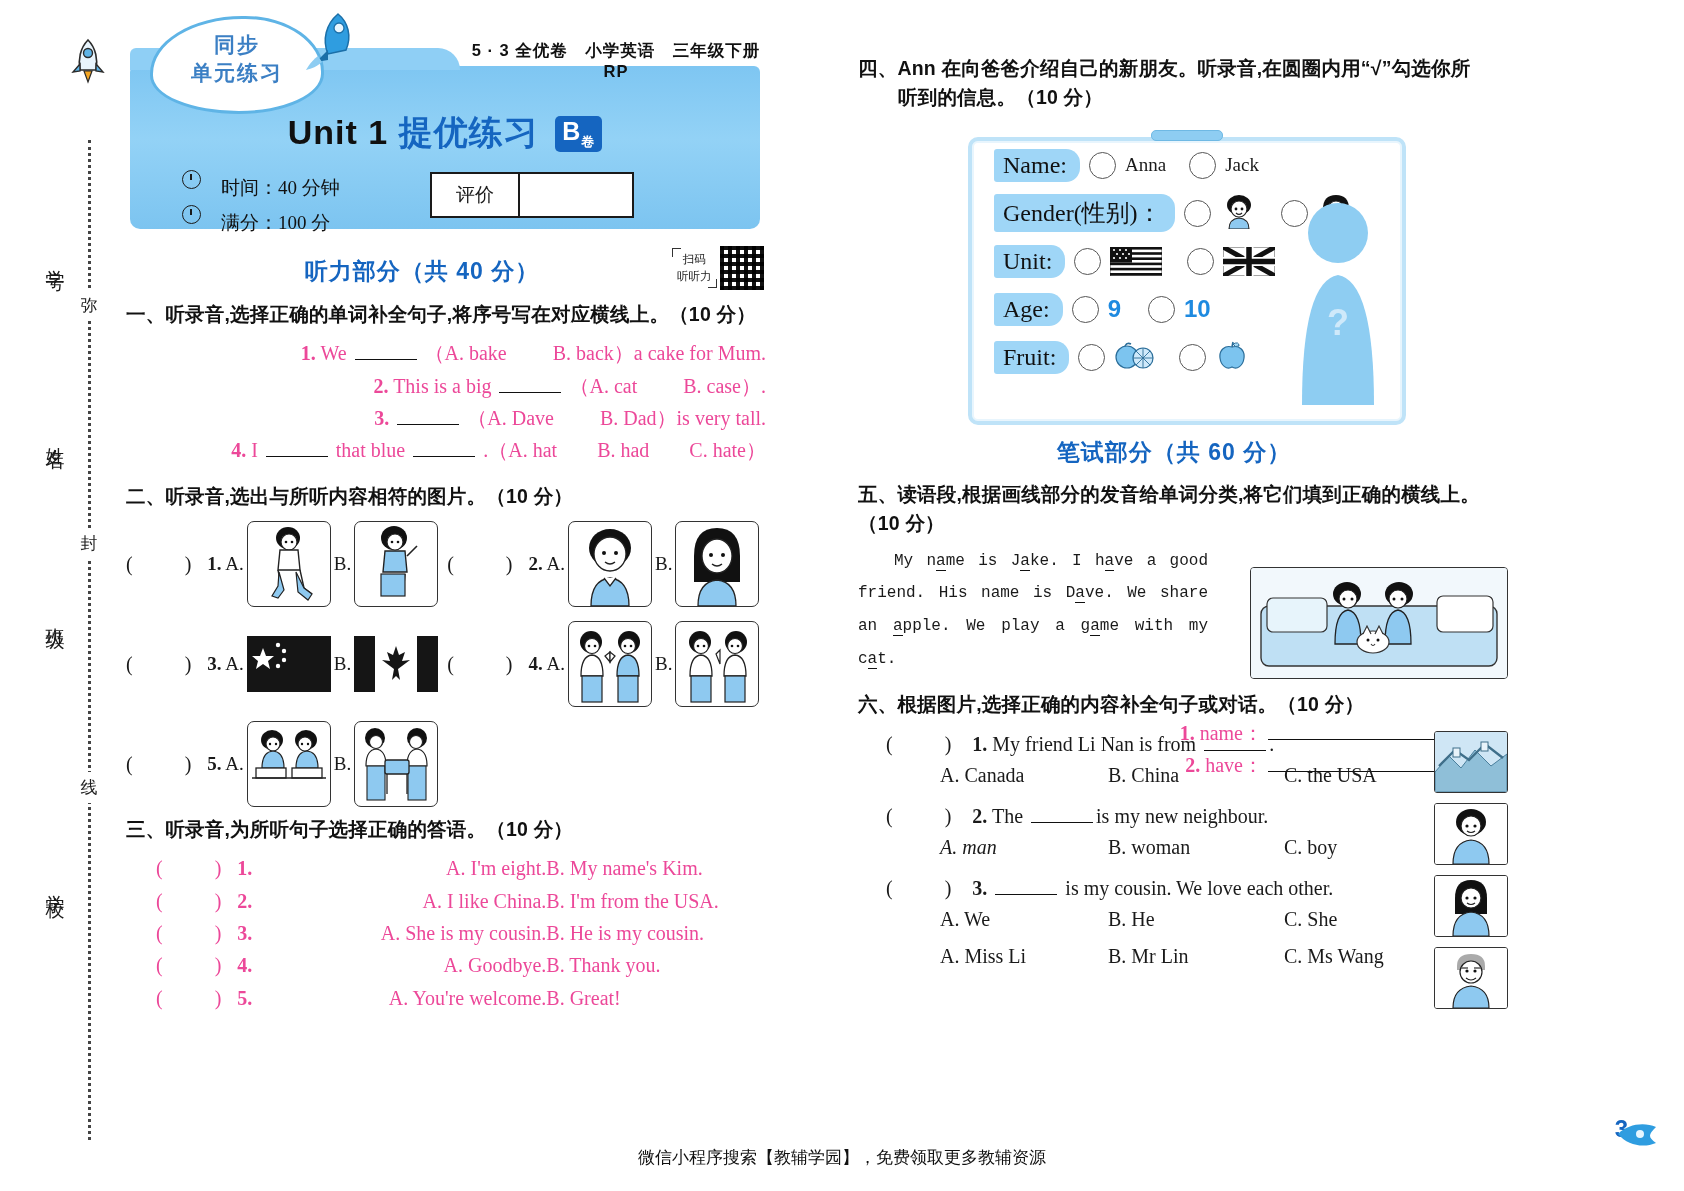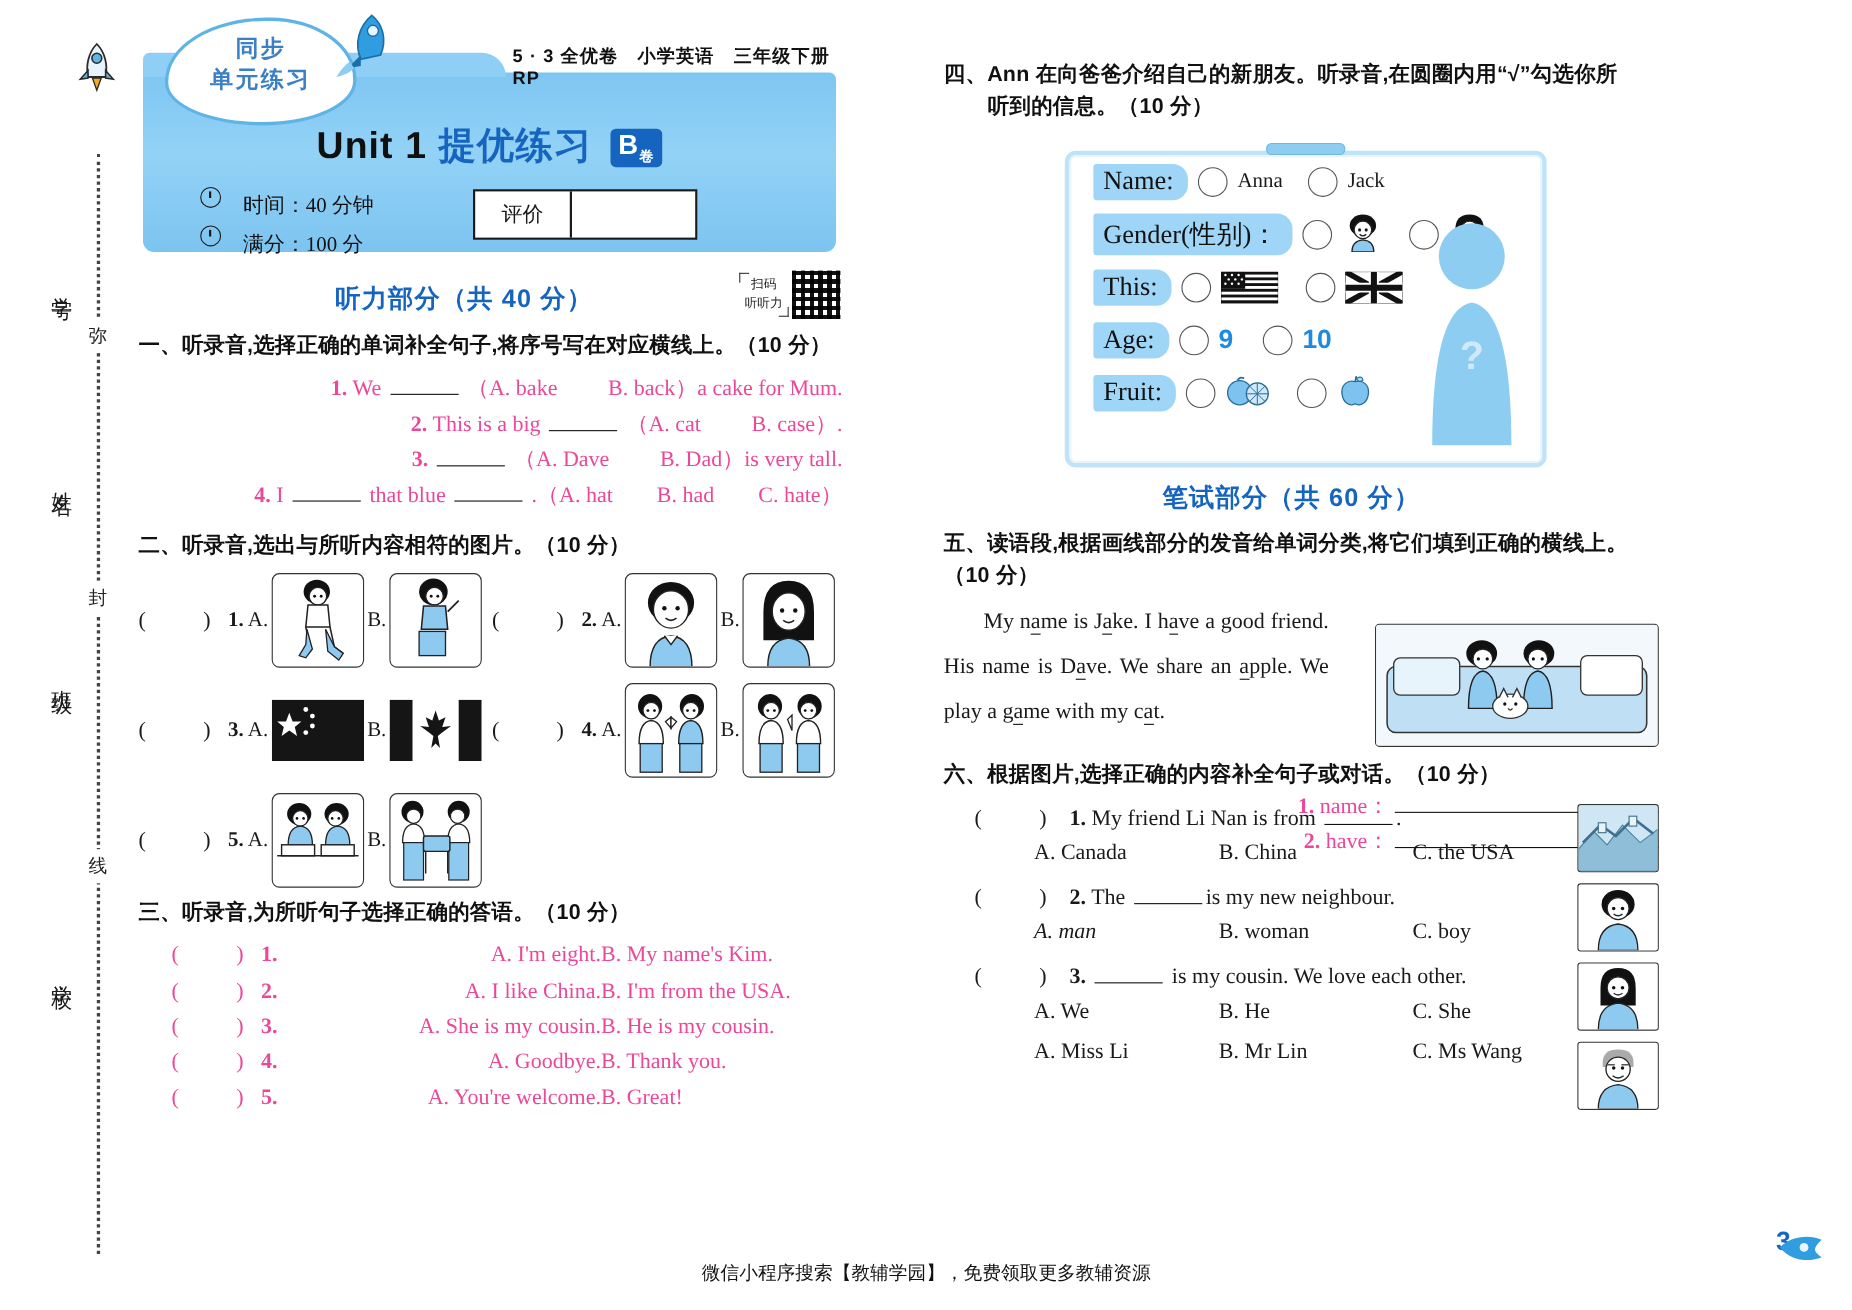"5 · 3 全优卷 小学英语" .meta-right { text-align: left -> center }
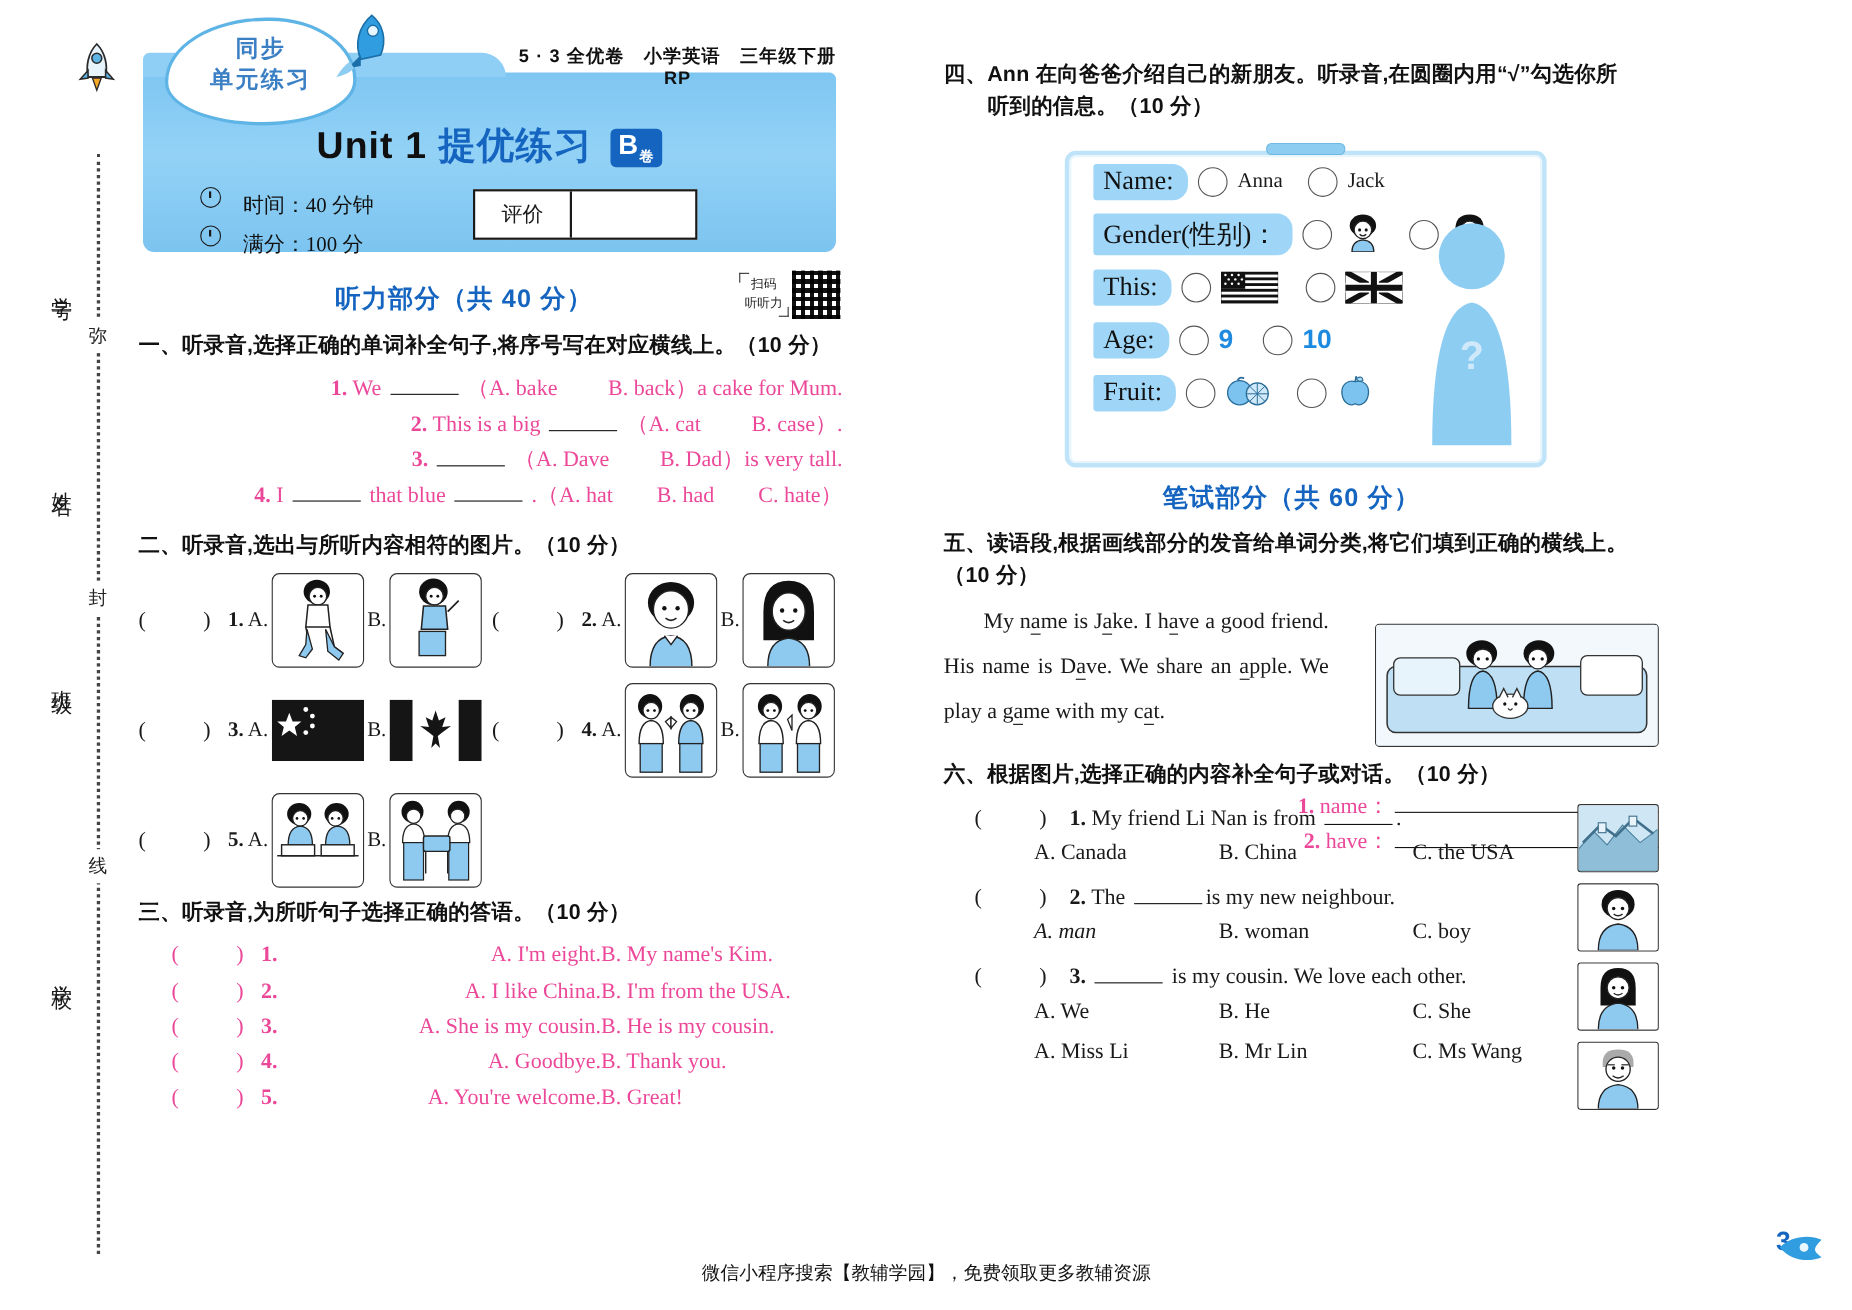"This:" span.field-label { text: This -> Unit }
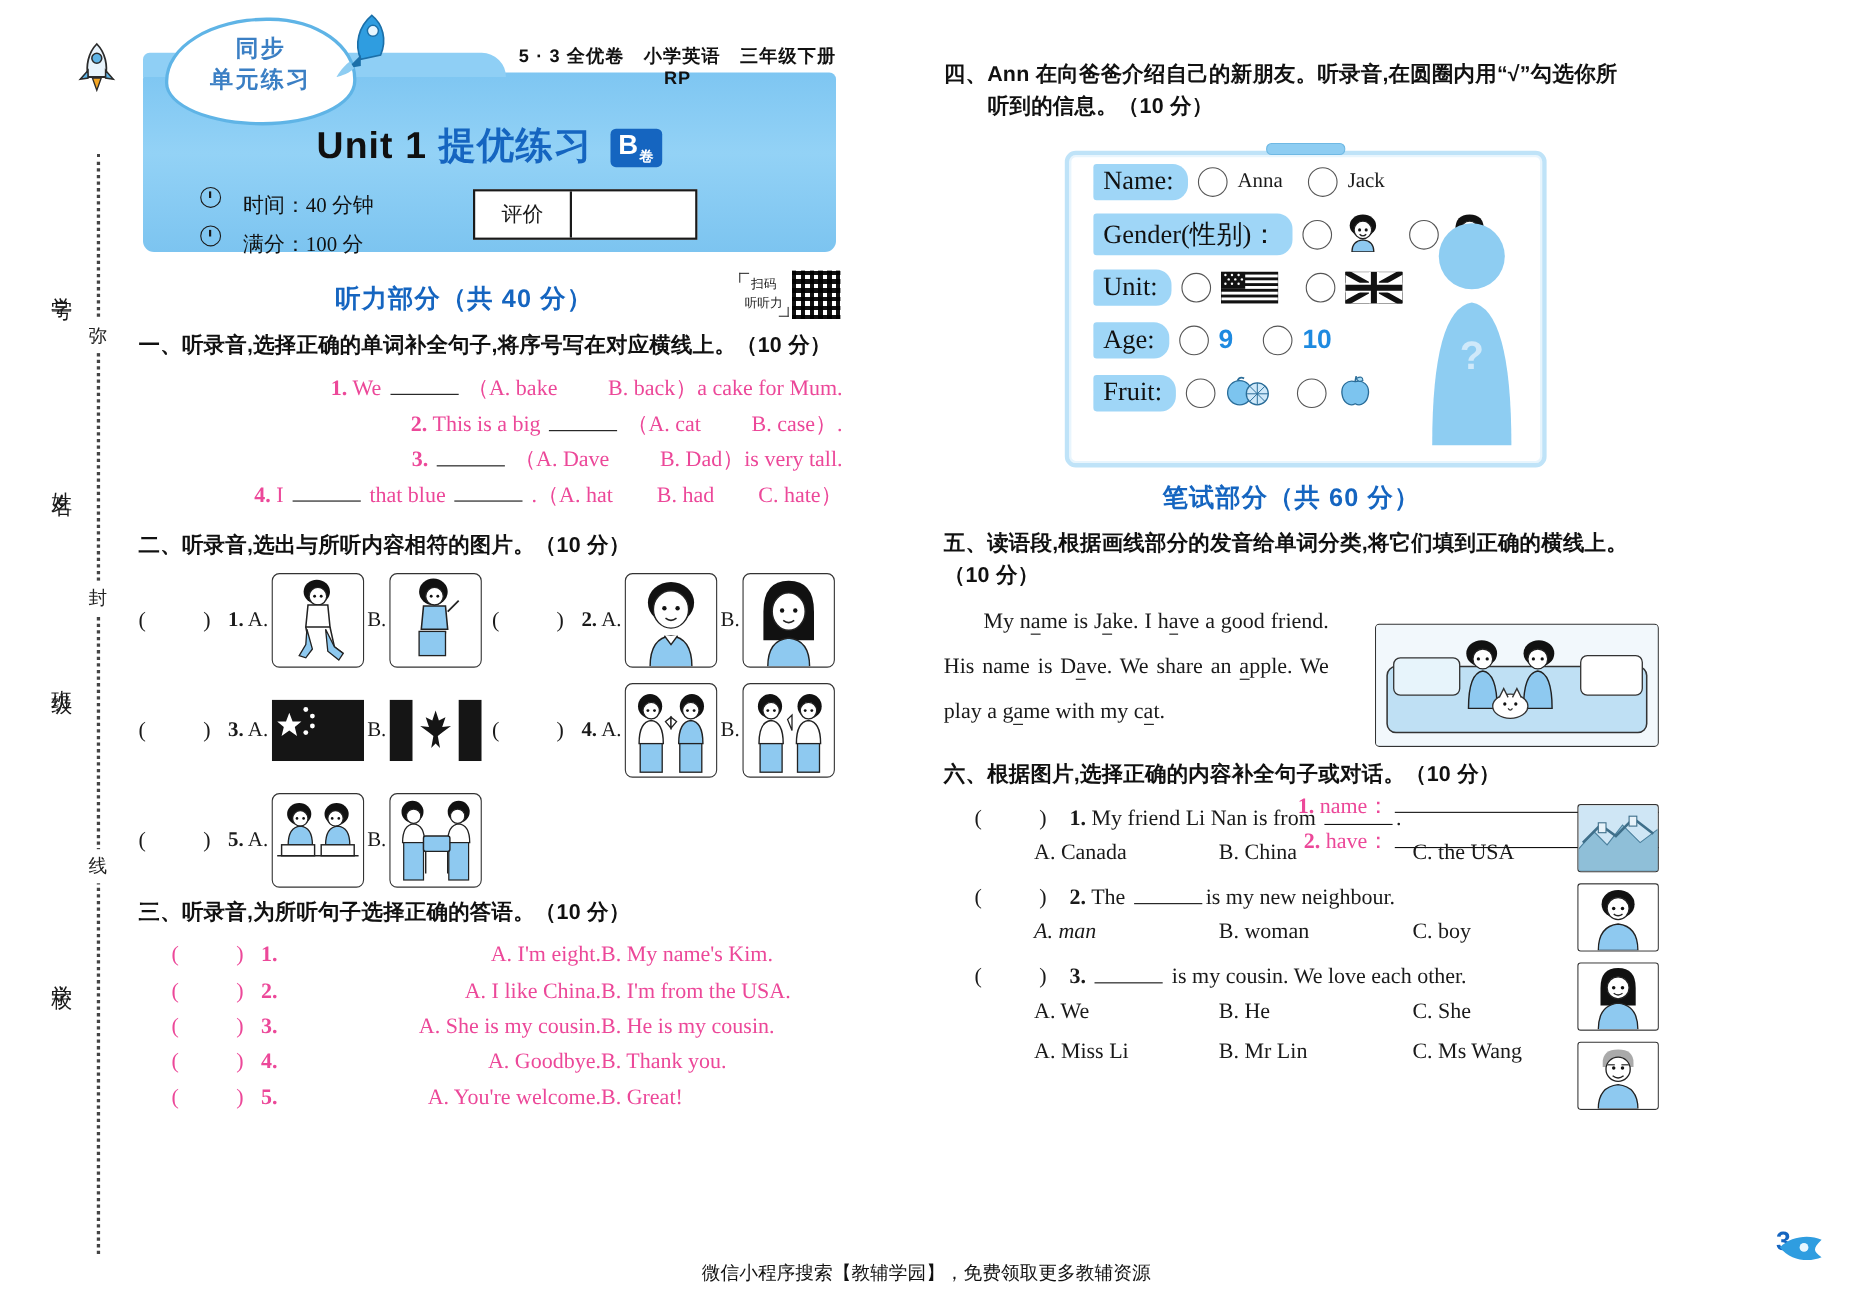"My name is Jake. I" .passage { font-family: none -> Liberation Mono, monospace; font-size: 20px -> 16px }
